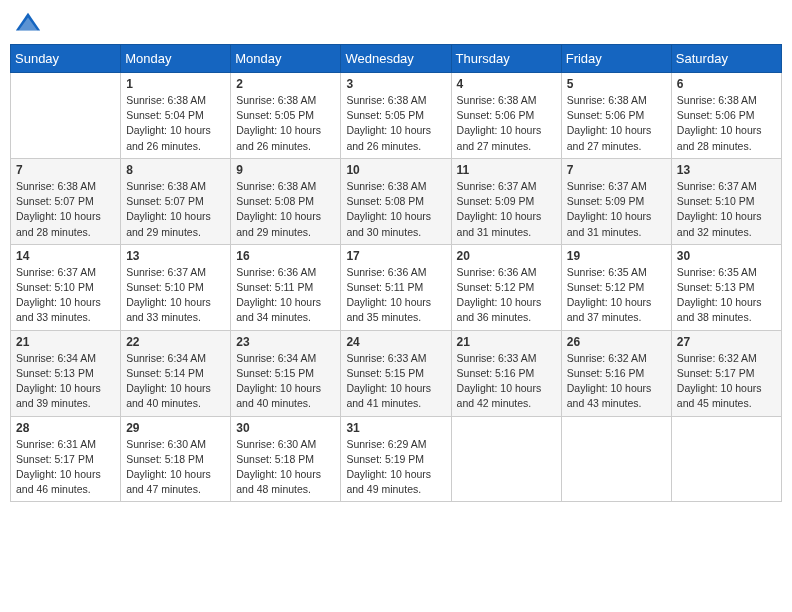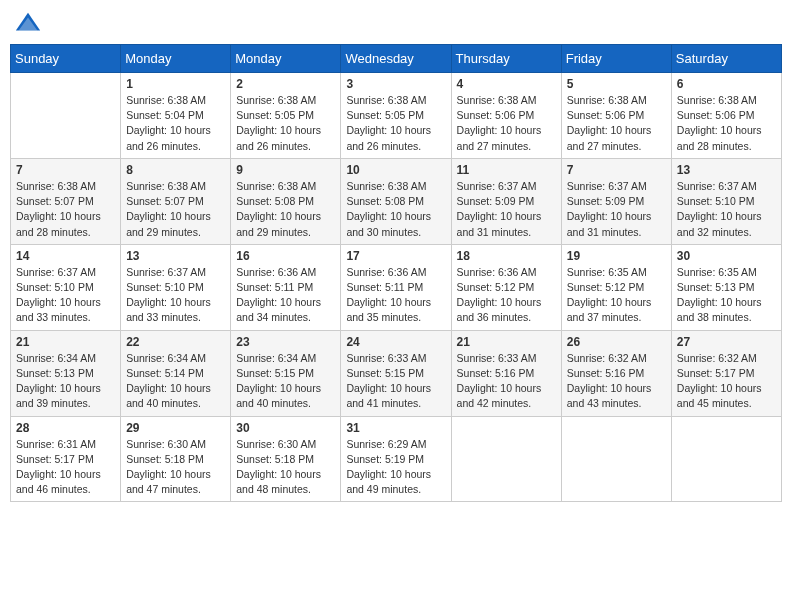"18" div.day-number { text: 18 -> 20 }
